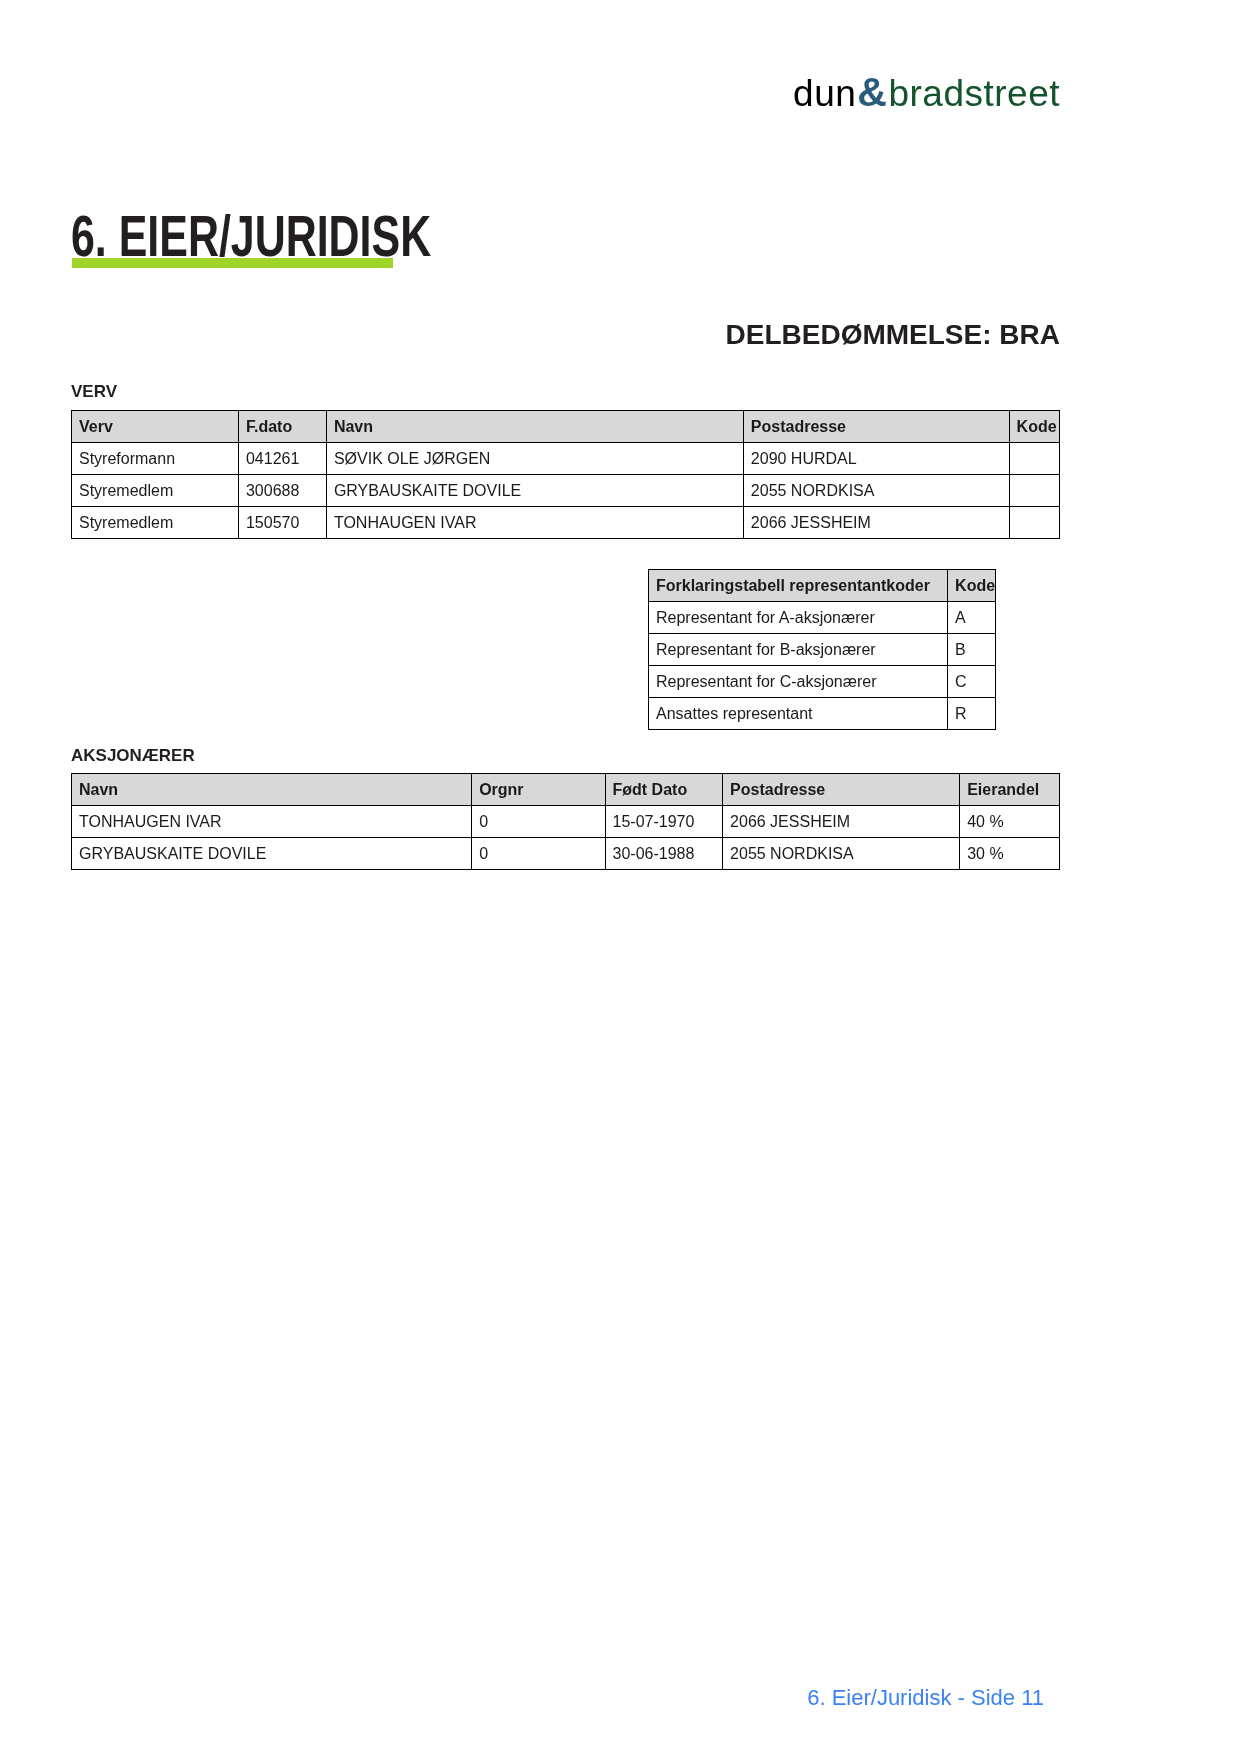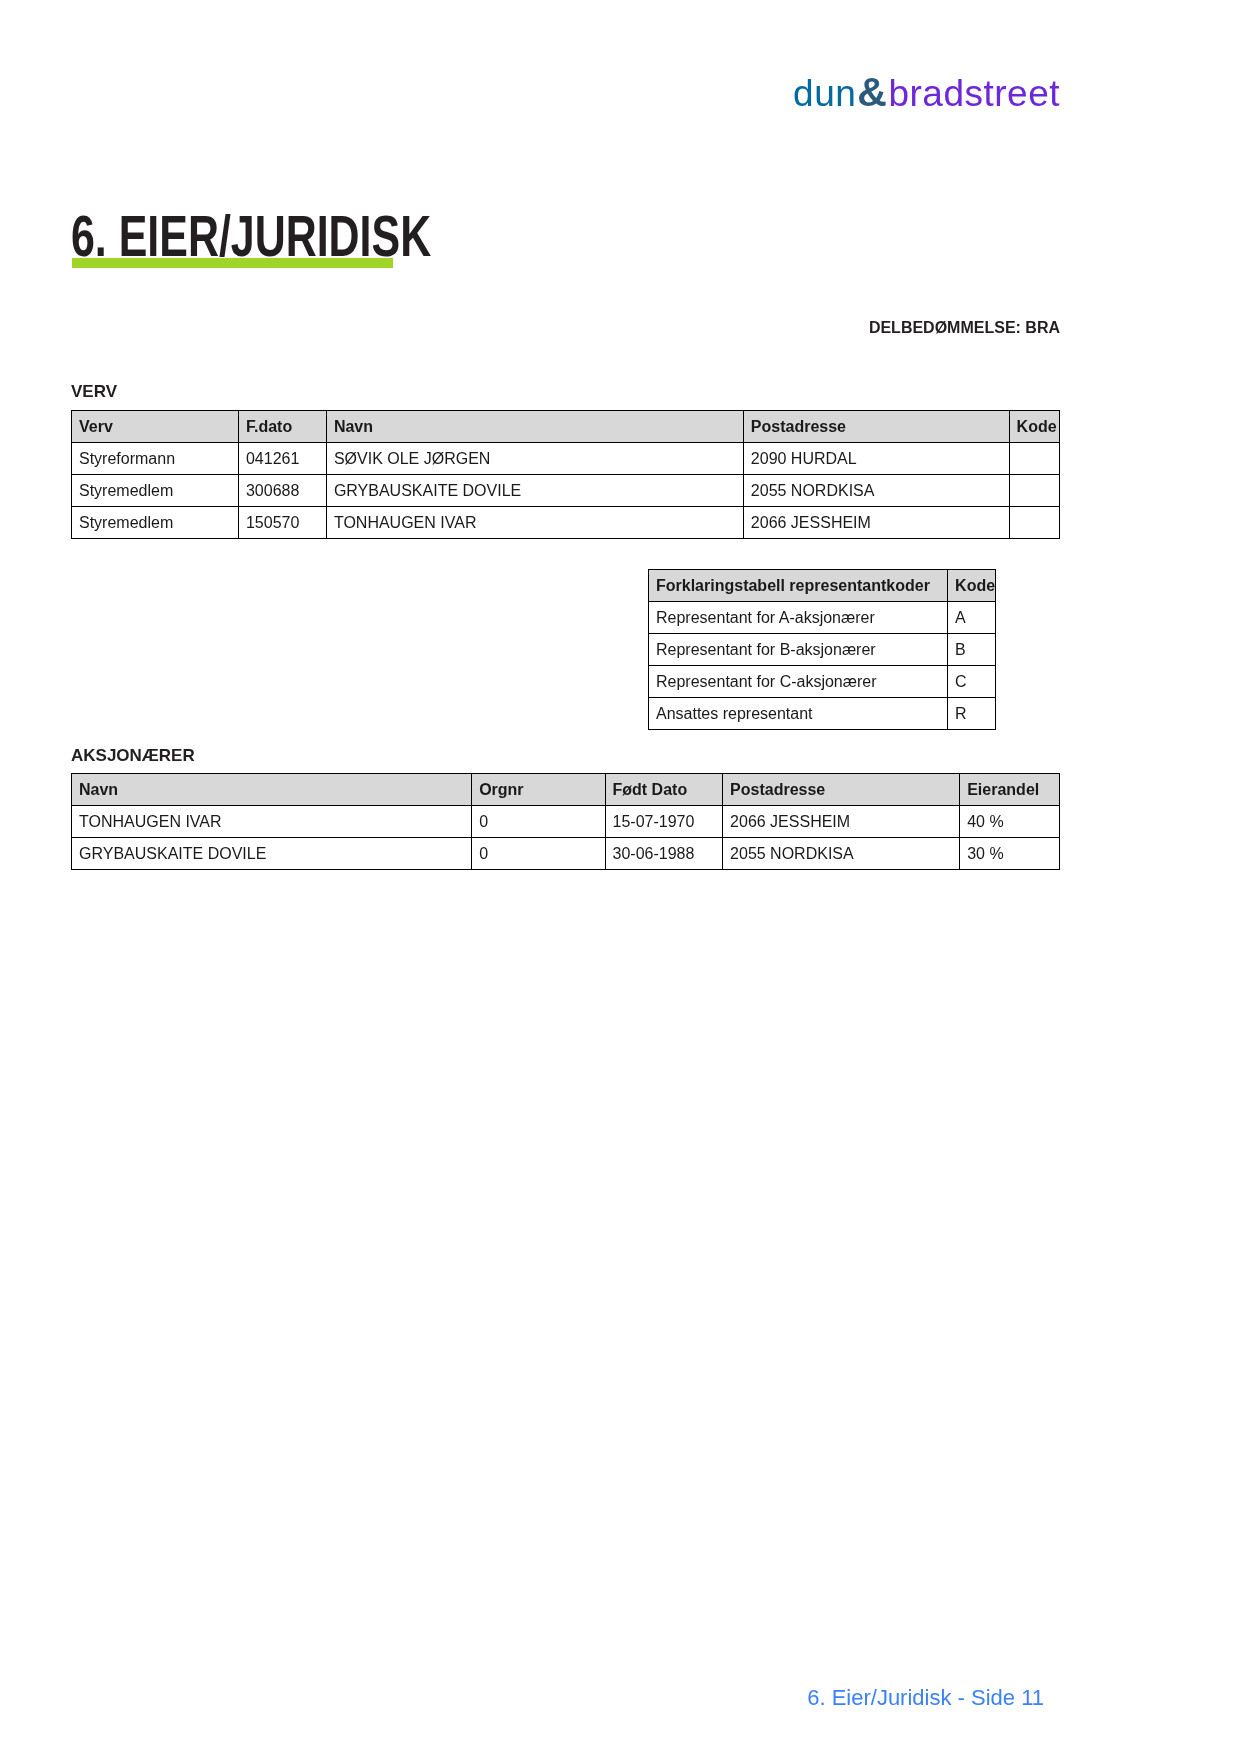"dun" .logo .dun { color: #0369a1 -> #000000 }
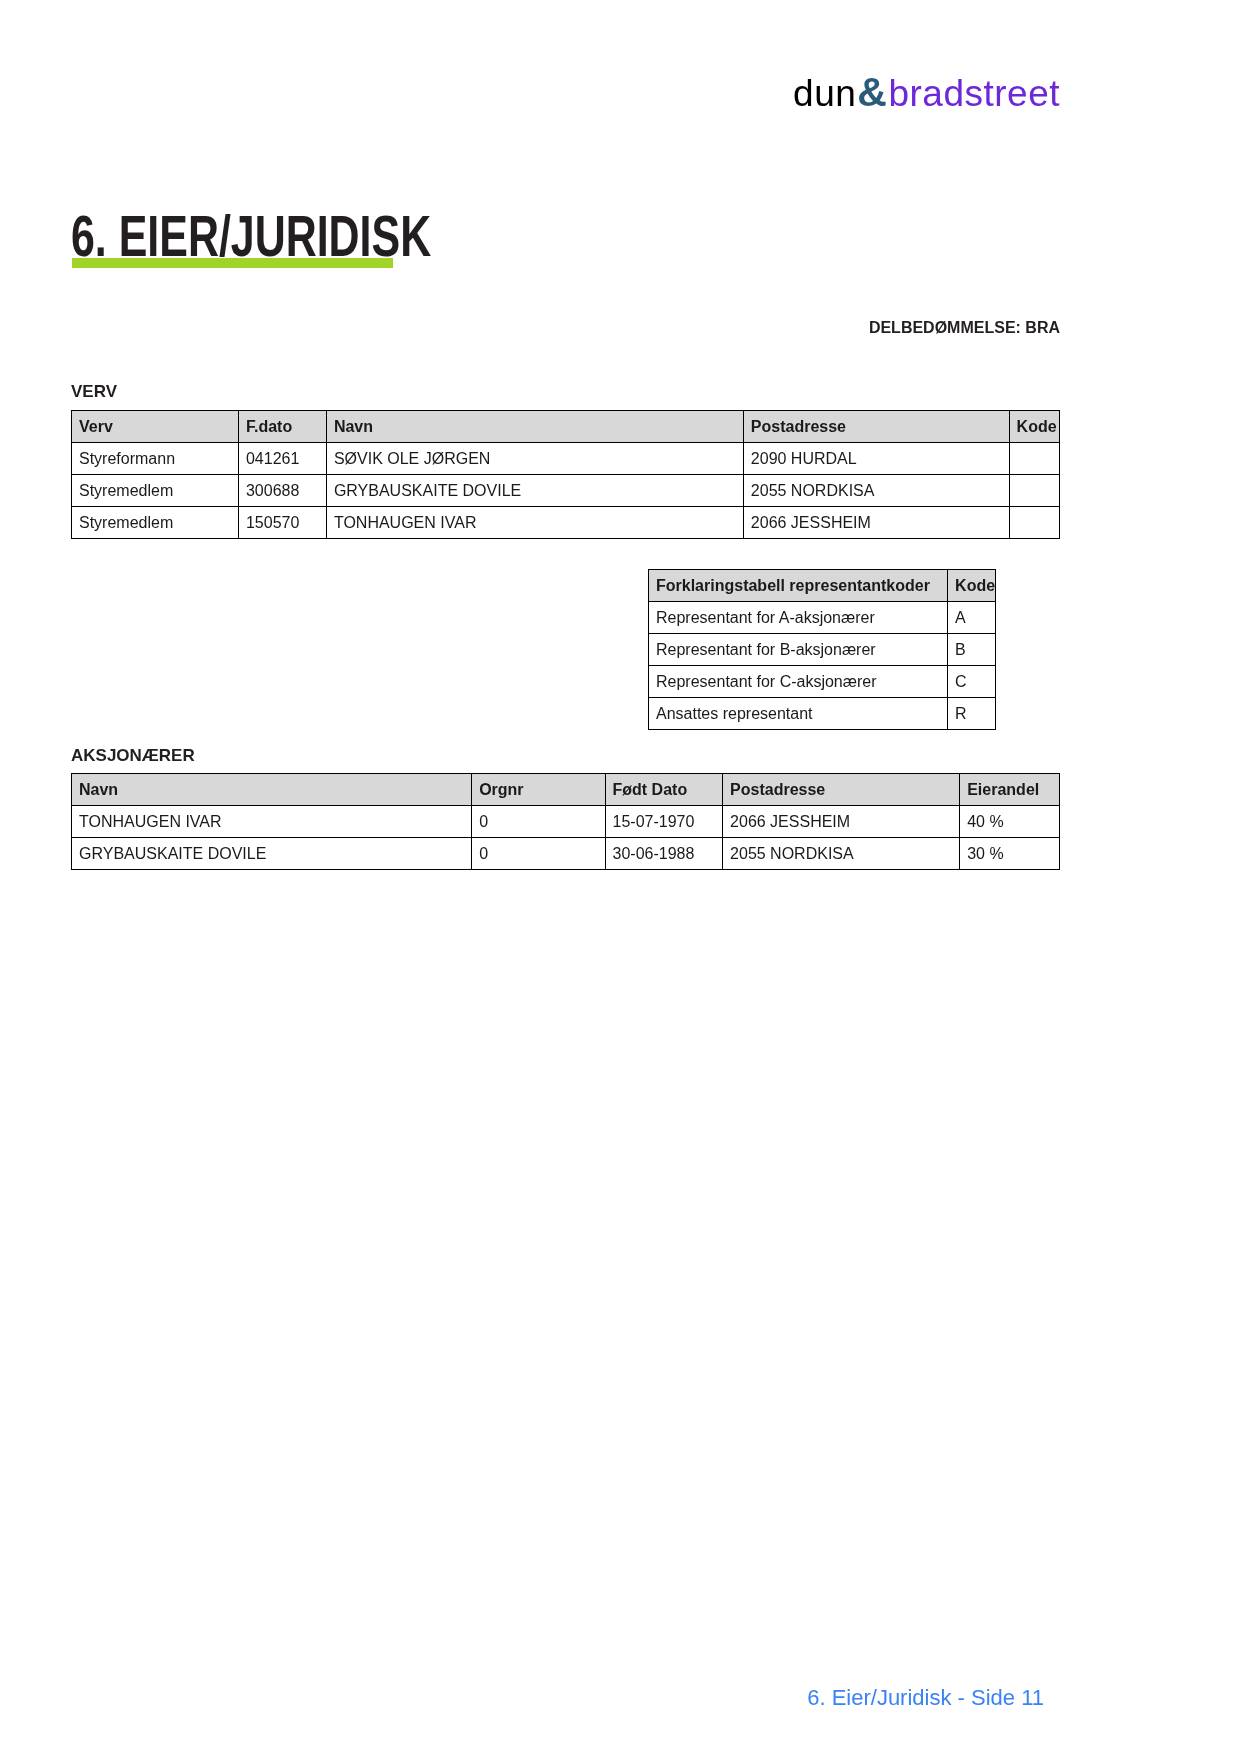"bradstreet" .logo .bradstreet { color: #6d28d9 -> #14532d }
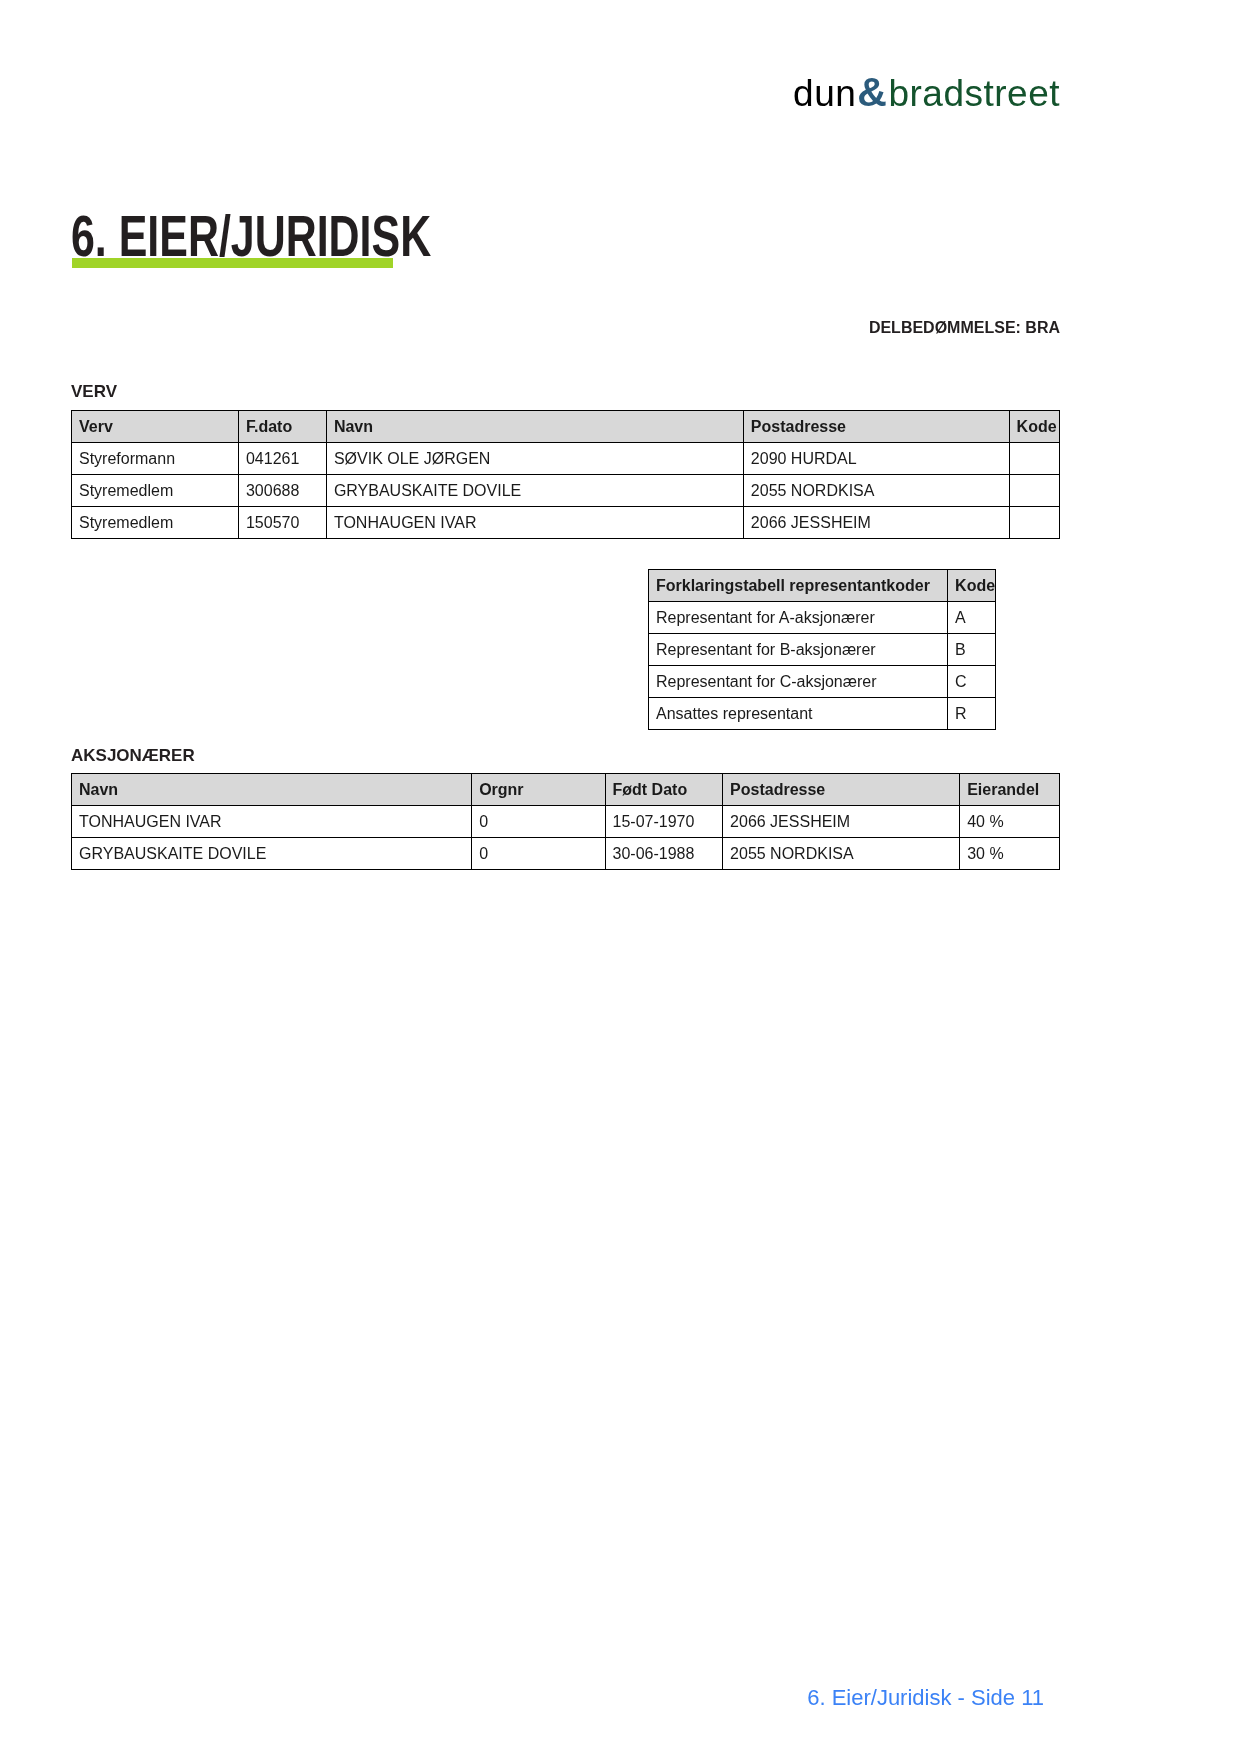"DELBEDØMMELSE: BRA" .subscore { font-size: 16px -> 28px }
